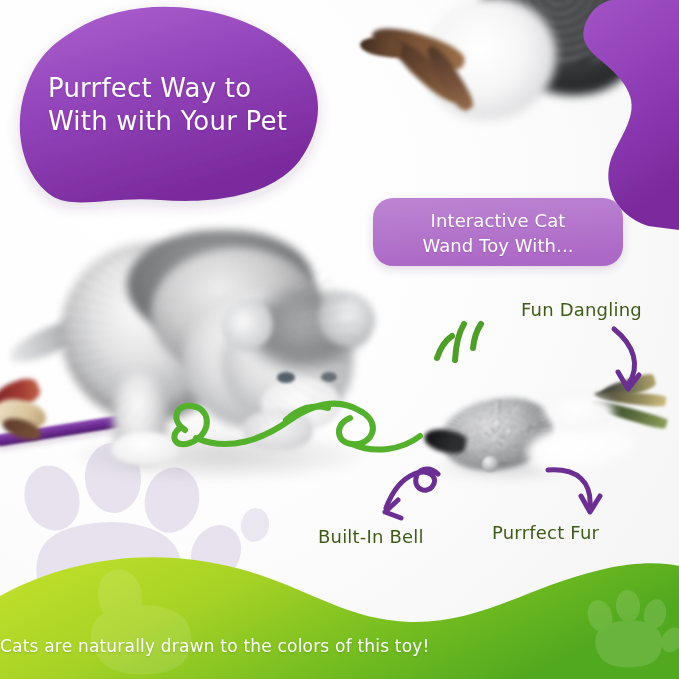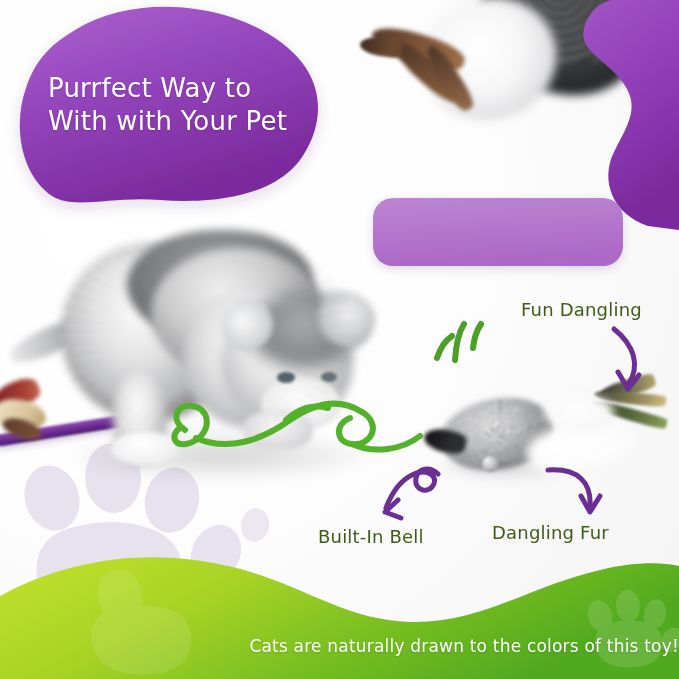"Interactive Cat" div.badge-text { html: none -> <div> <div>Interactive Cat</div> <div>Wand Toy With...</div> </div> }
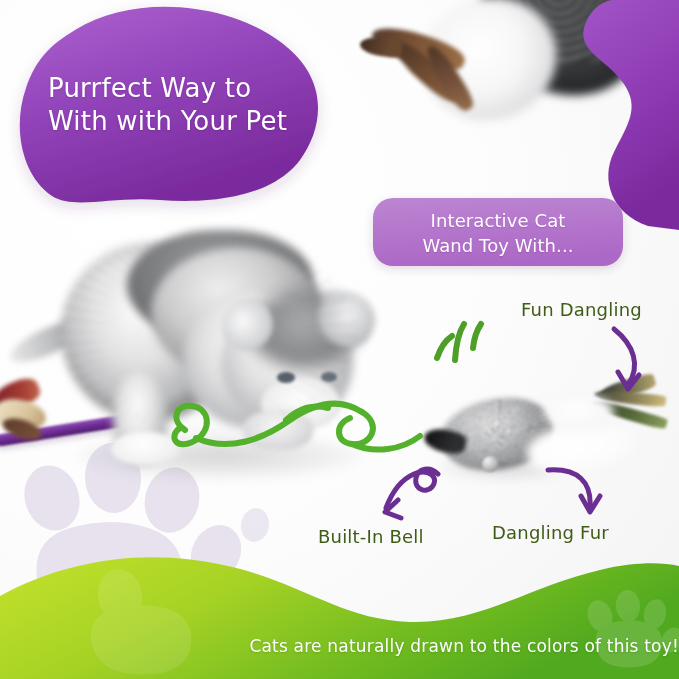"Dangling Fur" div.callout { text: Dangling -> Purrfect }
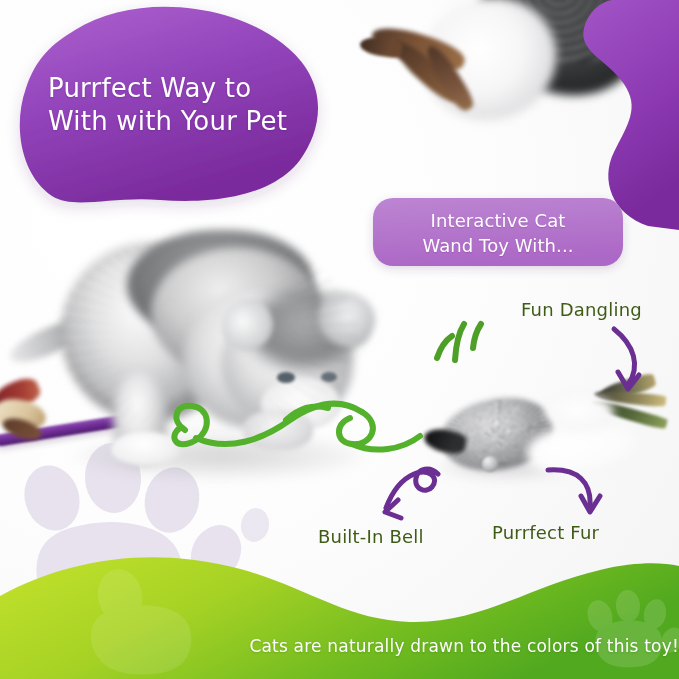"Cats are naturally drawn to" .footer-text { text-align: right -> left }
